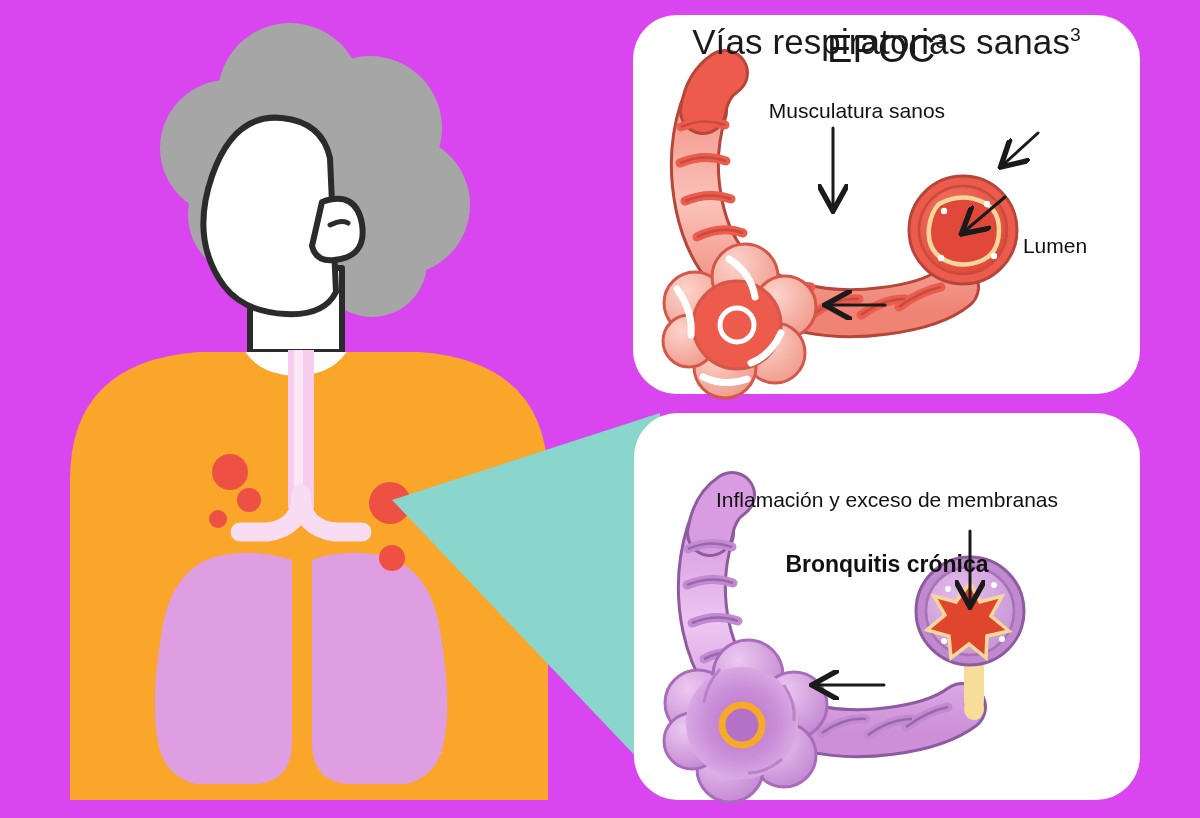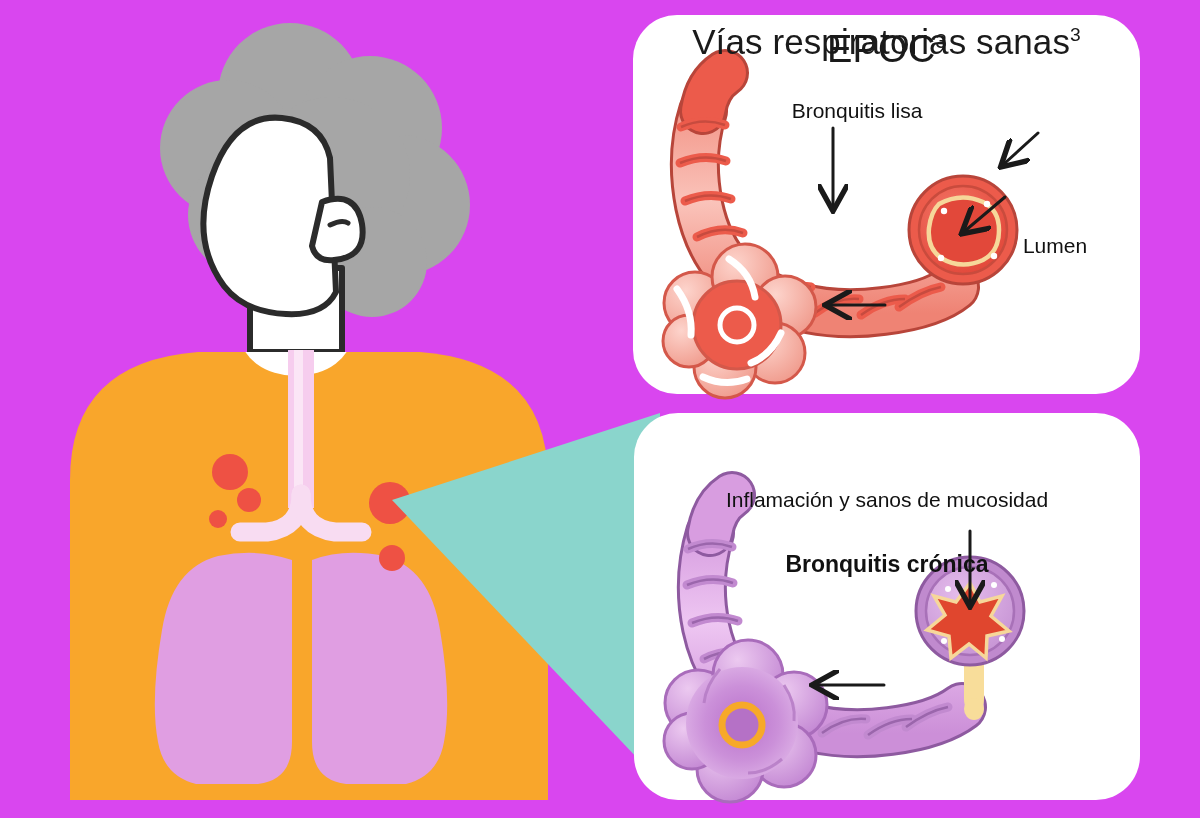"Bronquitis lisa" div.lbl { text: Bronquitis lisa -> Musculatura sanos }
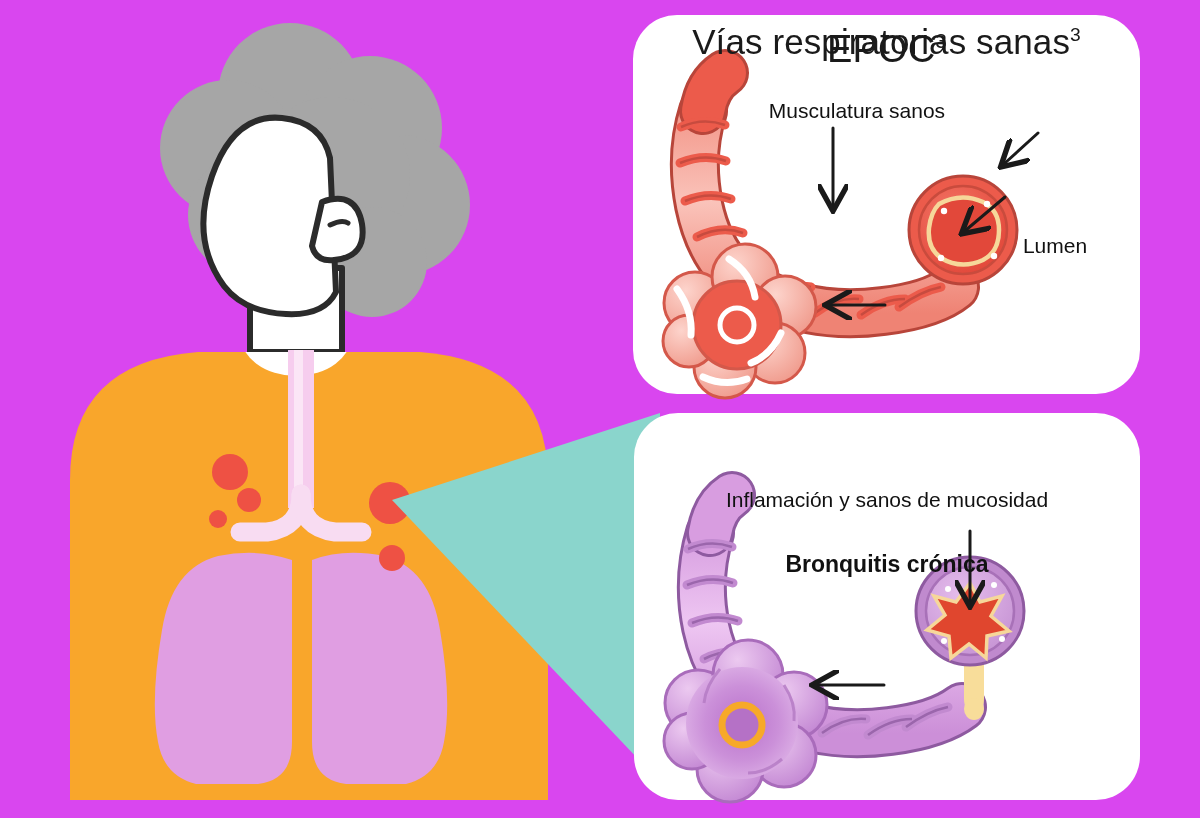"Inflamación y sanos de mucosidad" div.lbl { text: sanos de mucosidad -> exceso de membranas }
